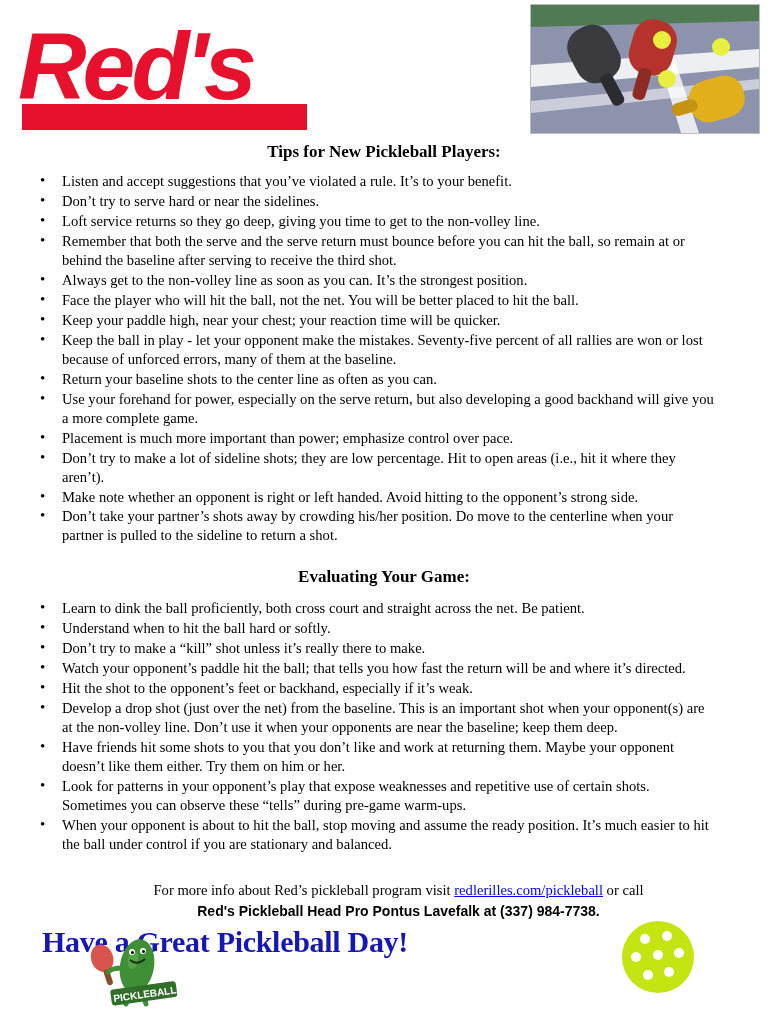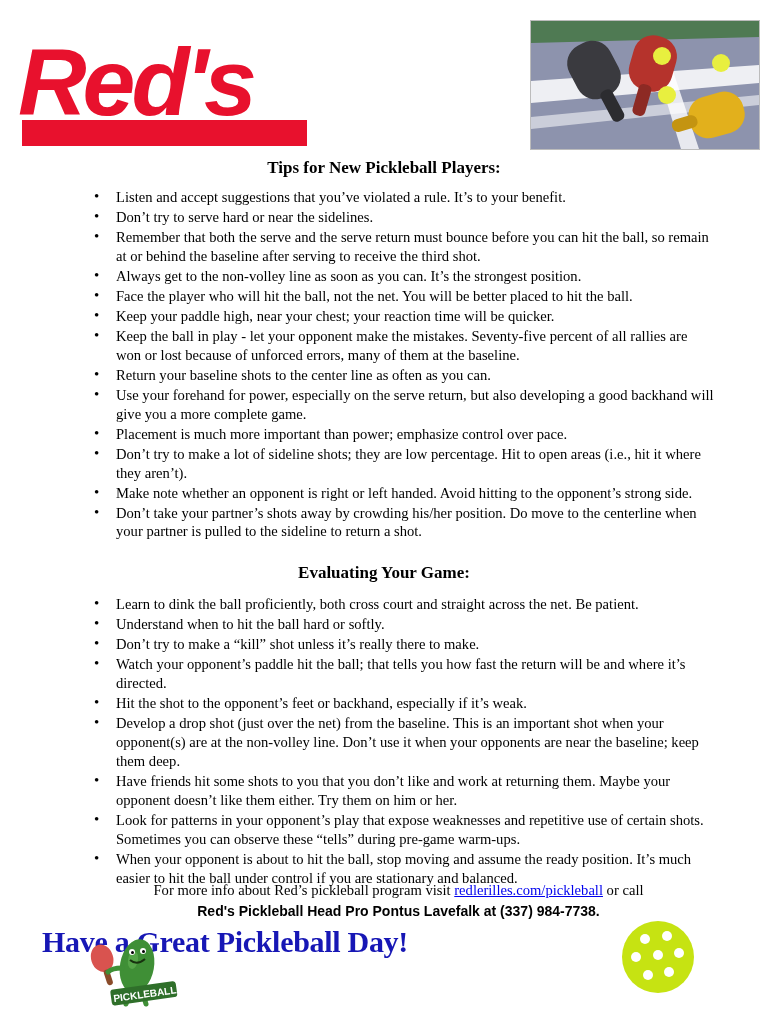"Red's" .header { margin-top: 16px -> none }
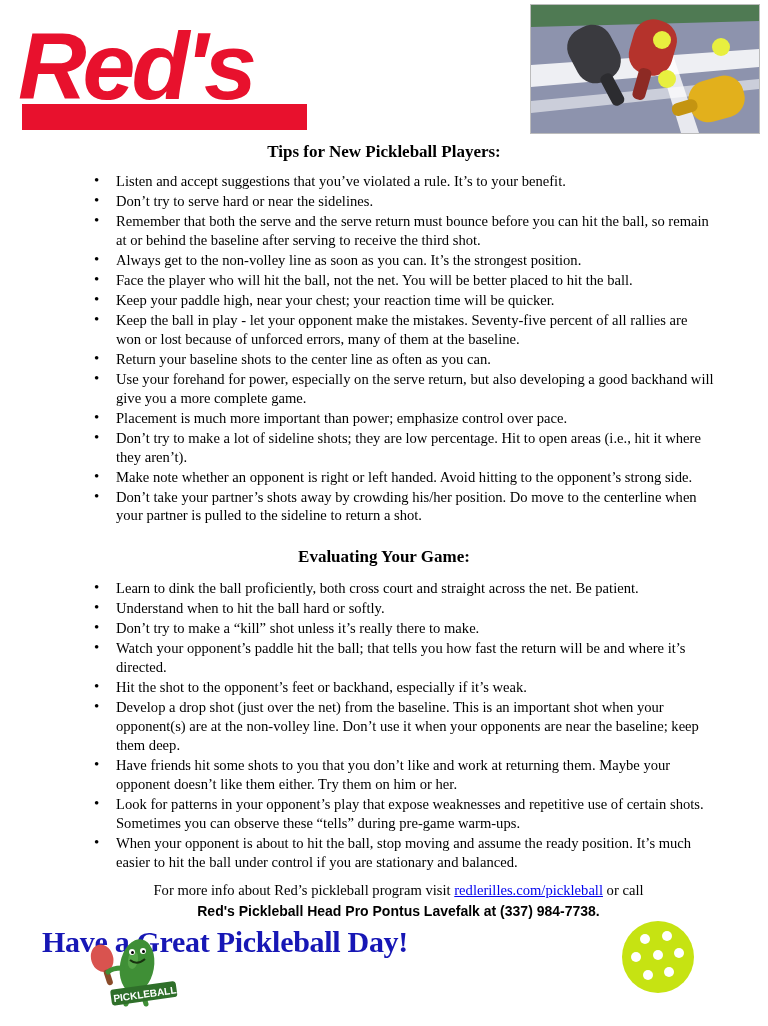"Listen and accept suggestions that" ul.tips { padding: 0 52px 0 116px -> 0 52px 0 62px }
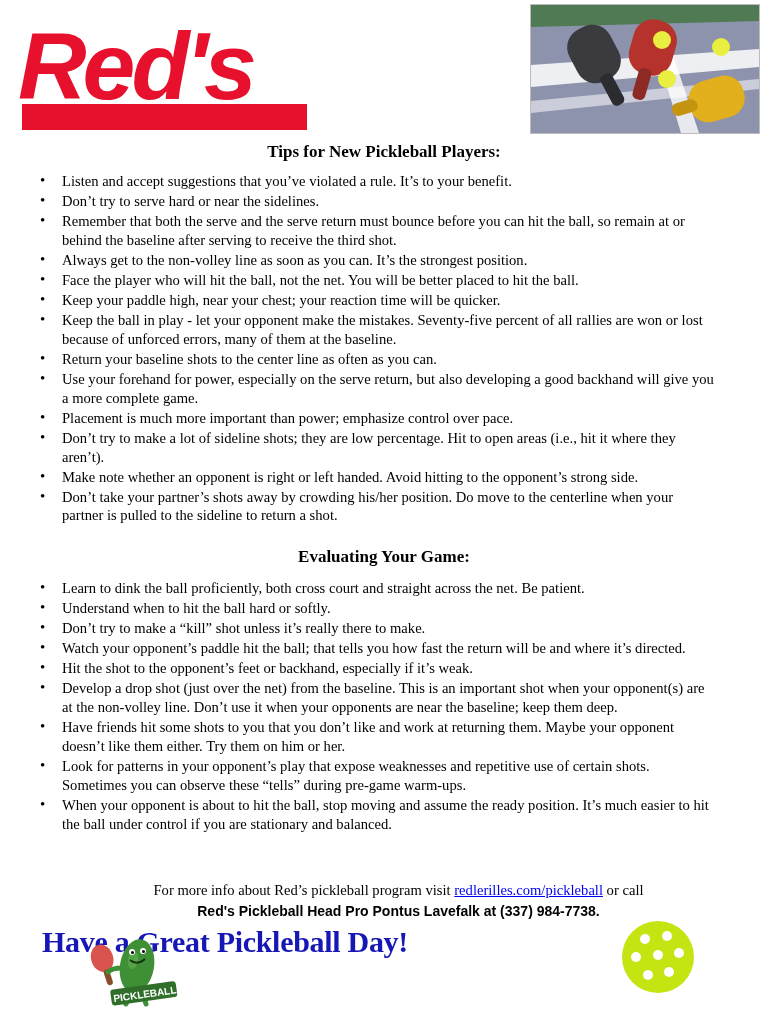"Loft service returns so they" li { html: none -> <li>Loft service returns so they go deep, giving you time to get to the non-volley line.</li> }
